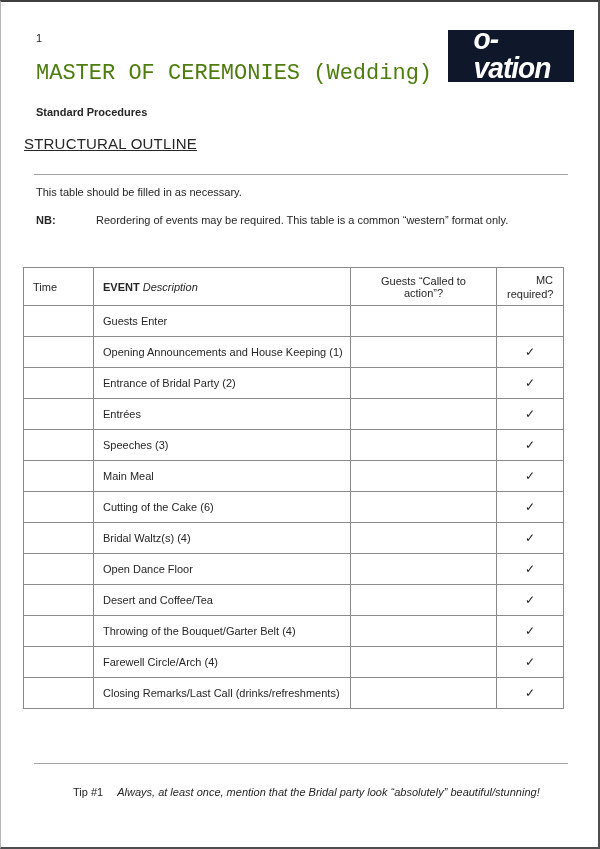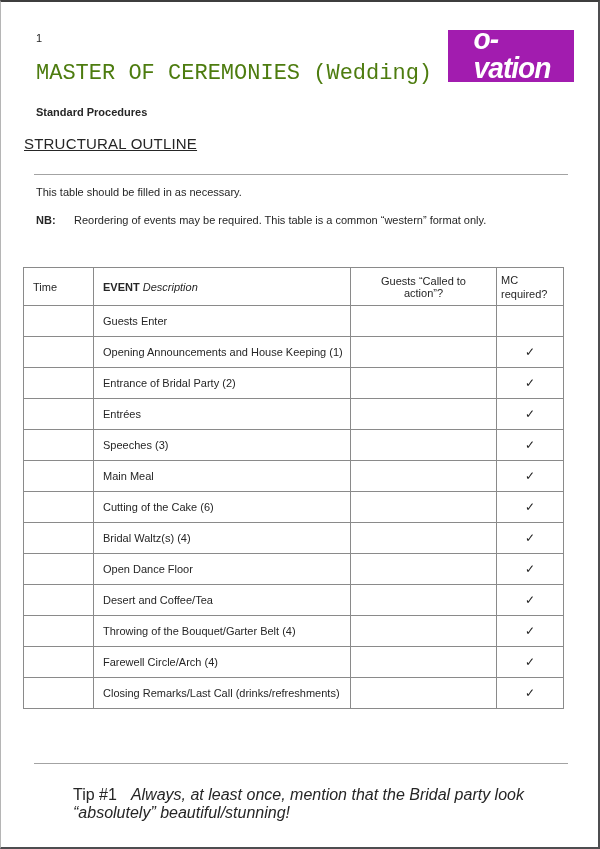"o-vation" div.logo { background: #a21caf -> #0f172a }
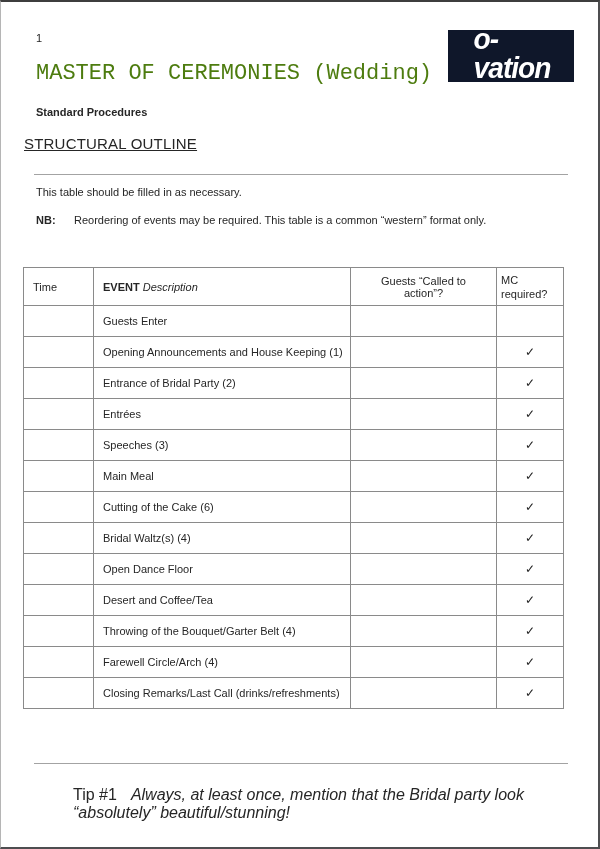"NB:" .nb-label { width: 38px -> 60px }
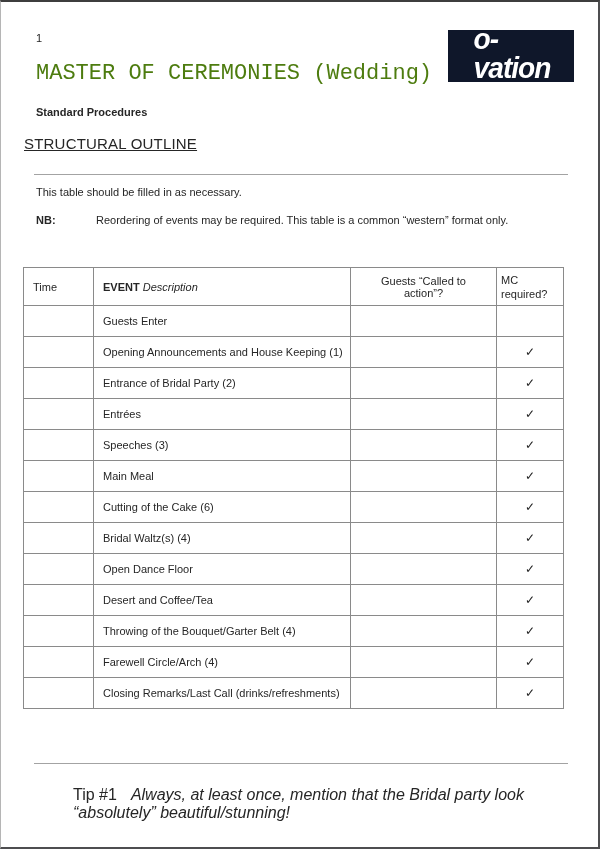"MC required?" .th-mc { padding: 0 4px -> 0 10px; text-align: left -> right }
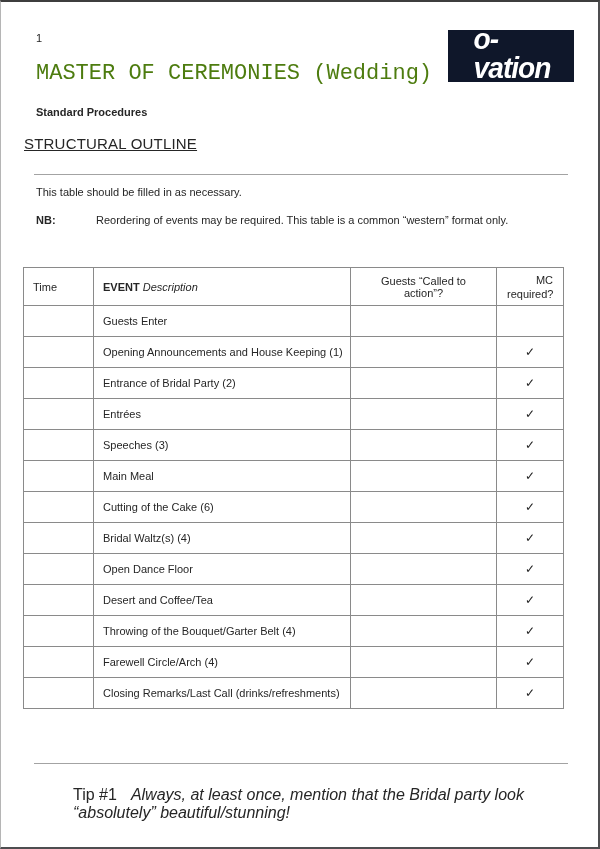"Tip #1 Always, at least" .footer-tip { font-size: 16px -> 11px }
